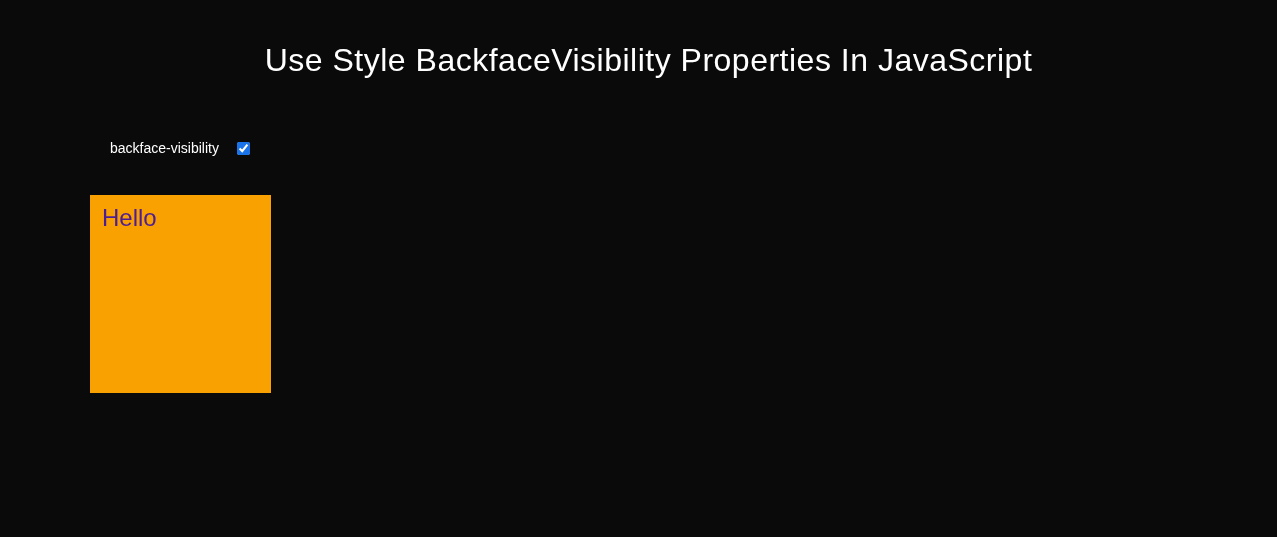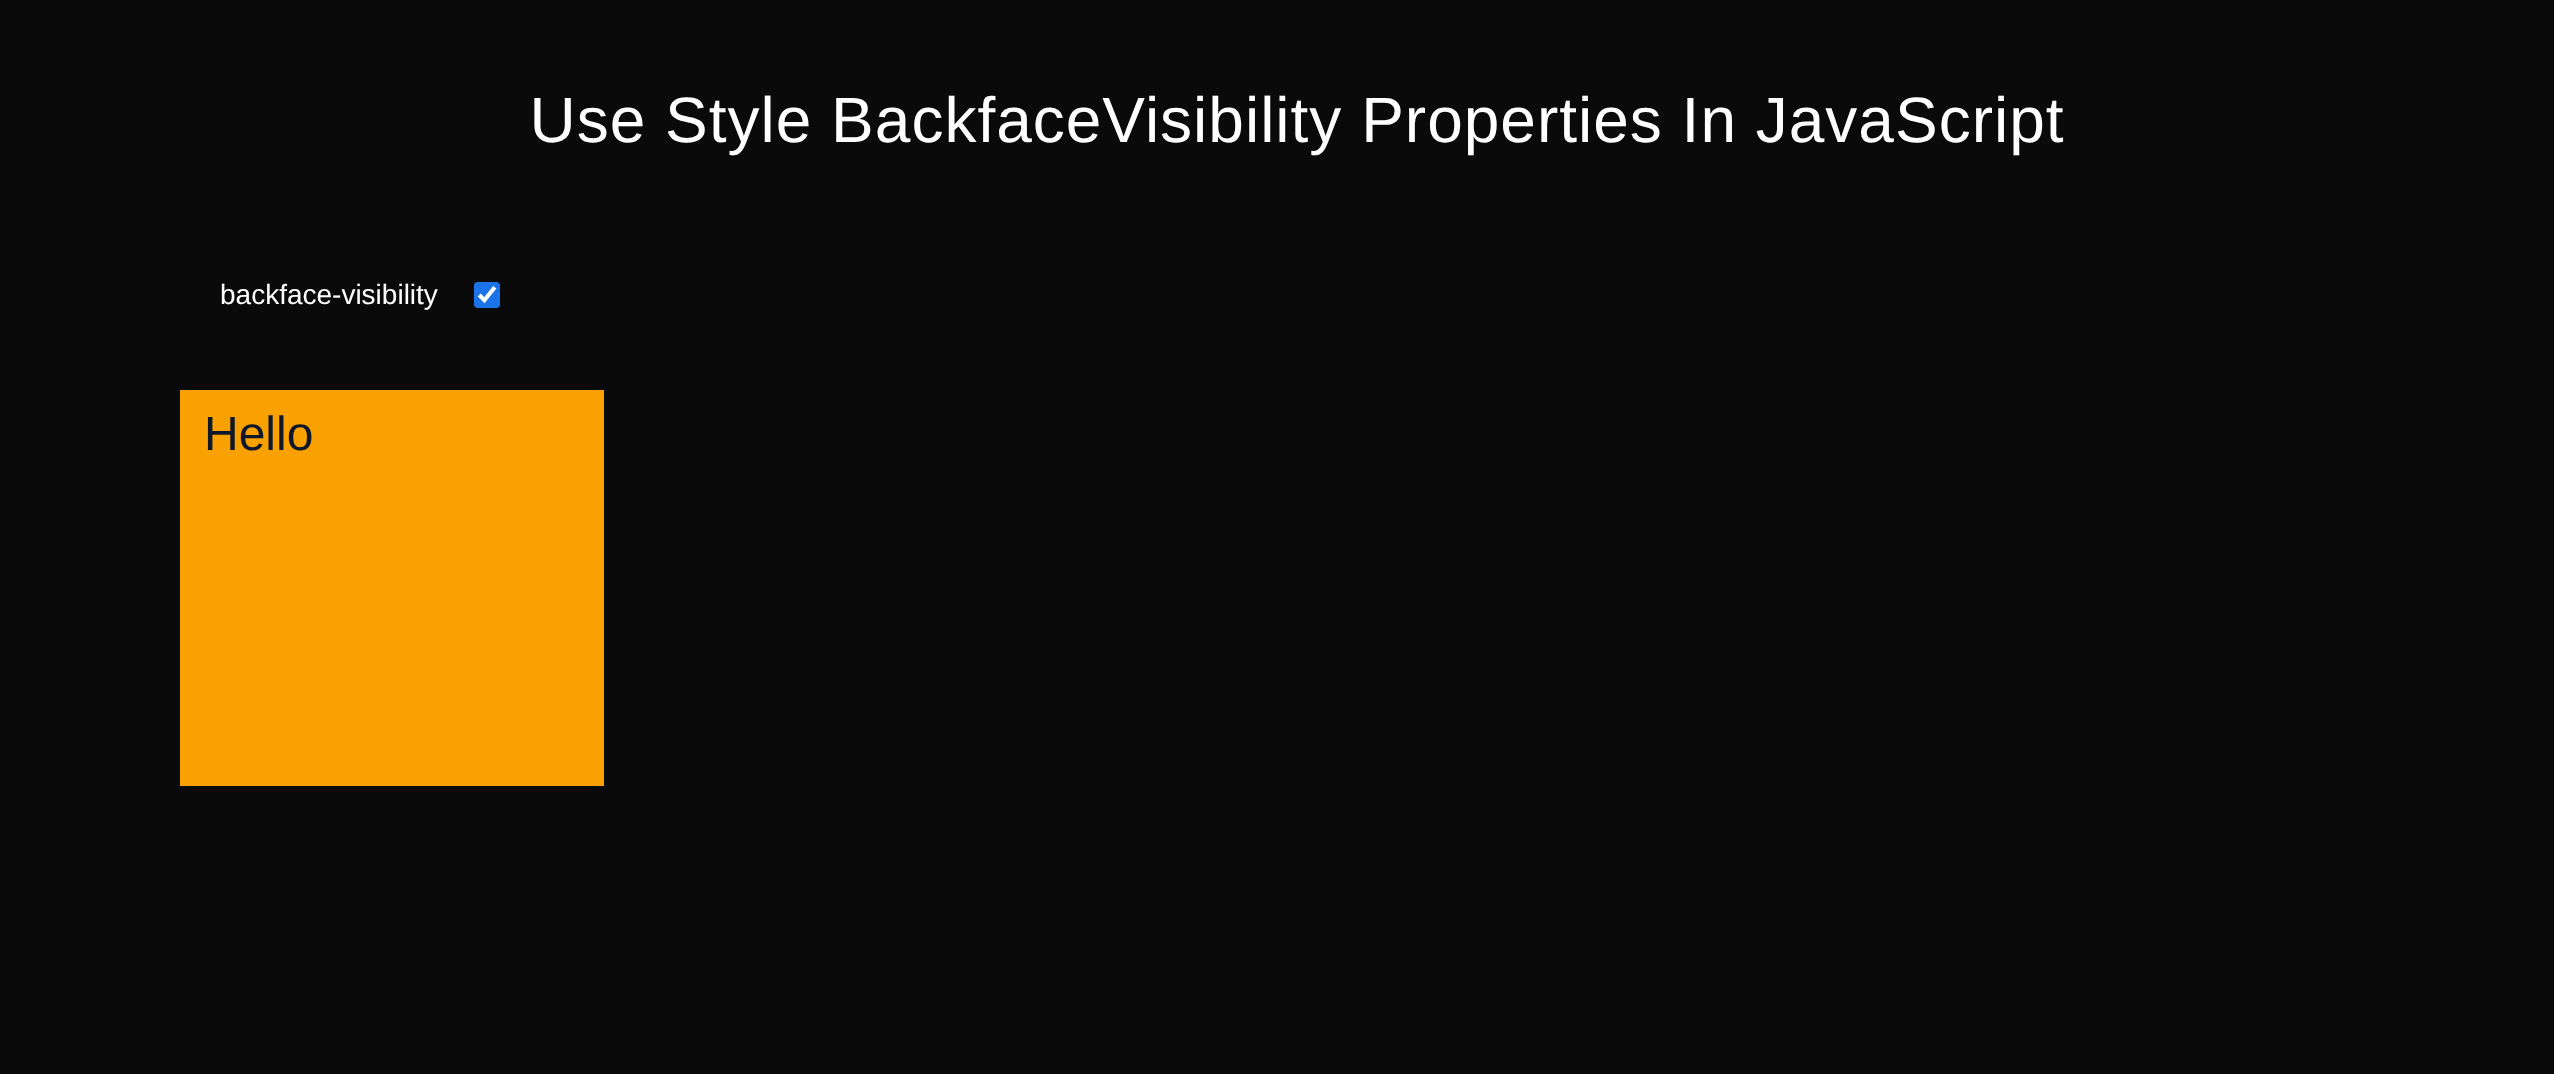"Hello" .box { color: #0f172a -> #4c1d95; width: 212px -> 181px }
